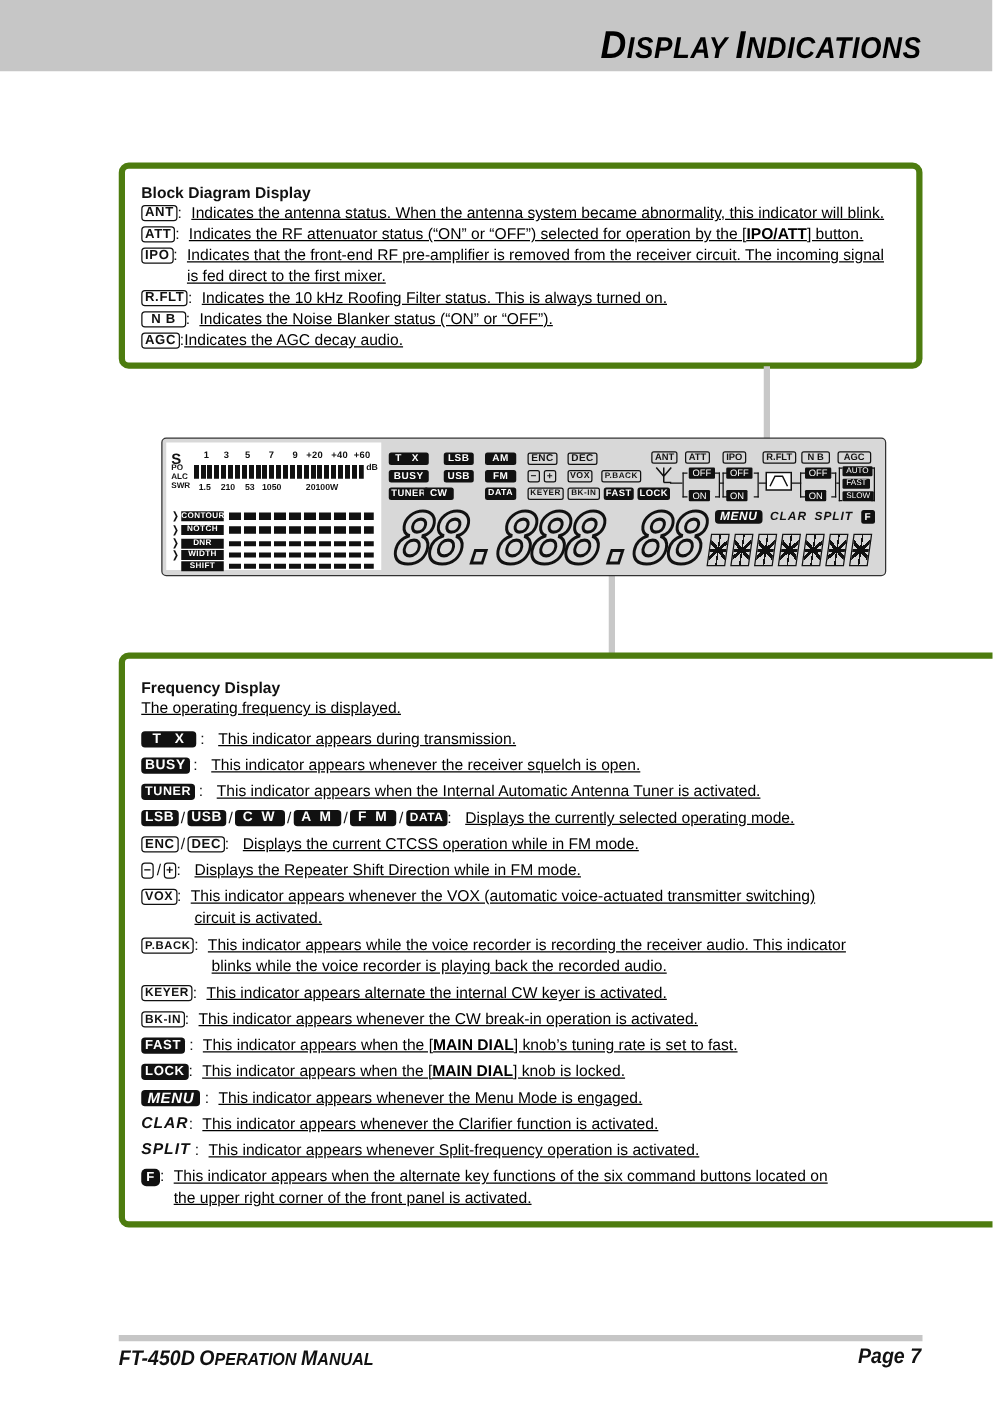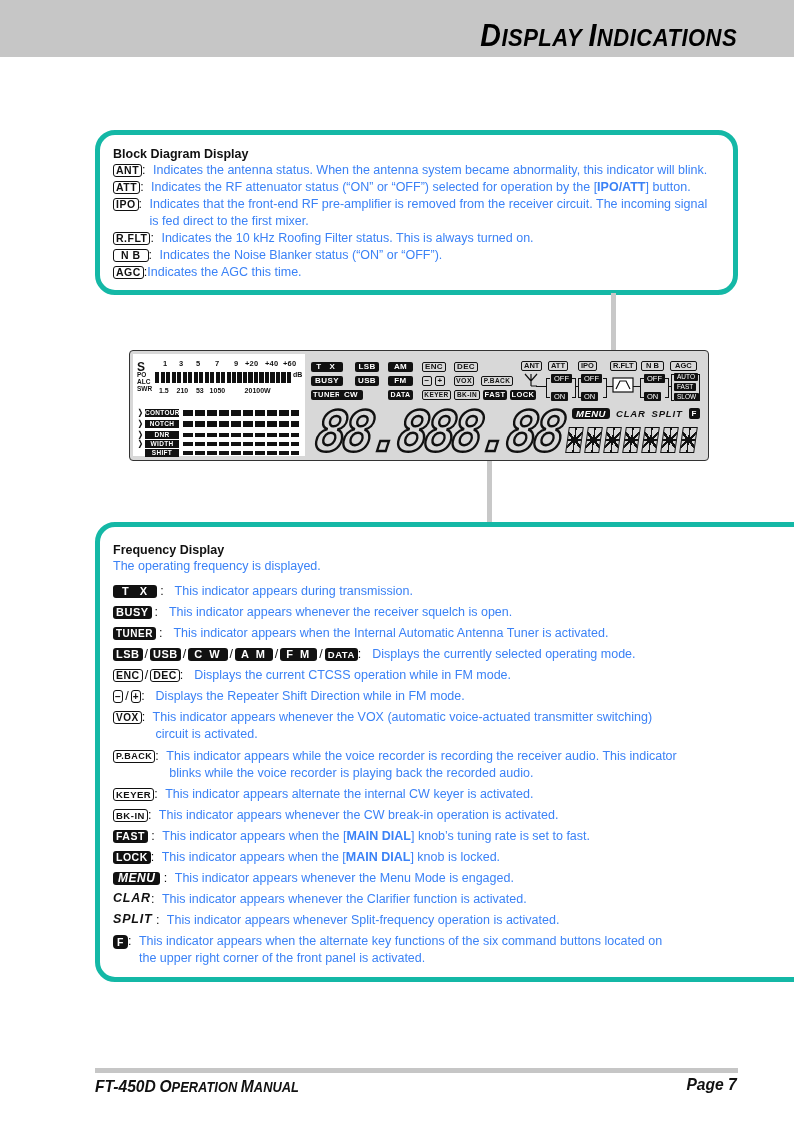"Block Diagram Display" .box { border: 5px solid #14b8a6 -> 5px solid #4d7c0f; border-radius: 20px -> 8px }
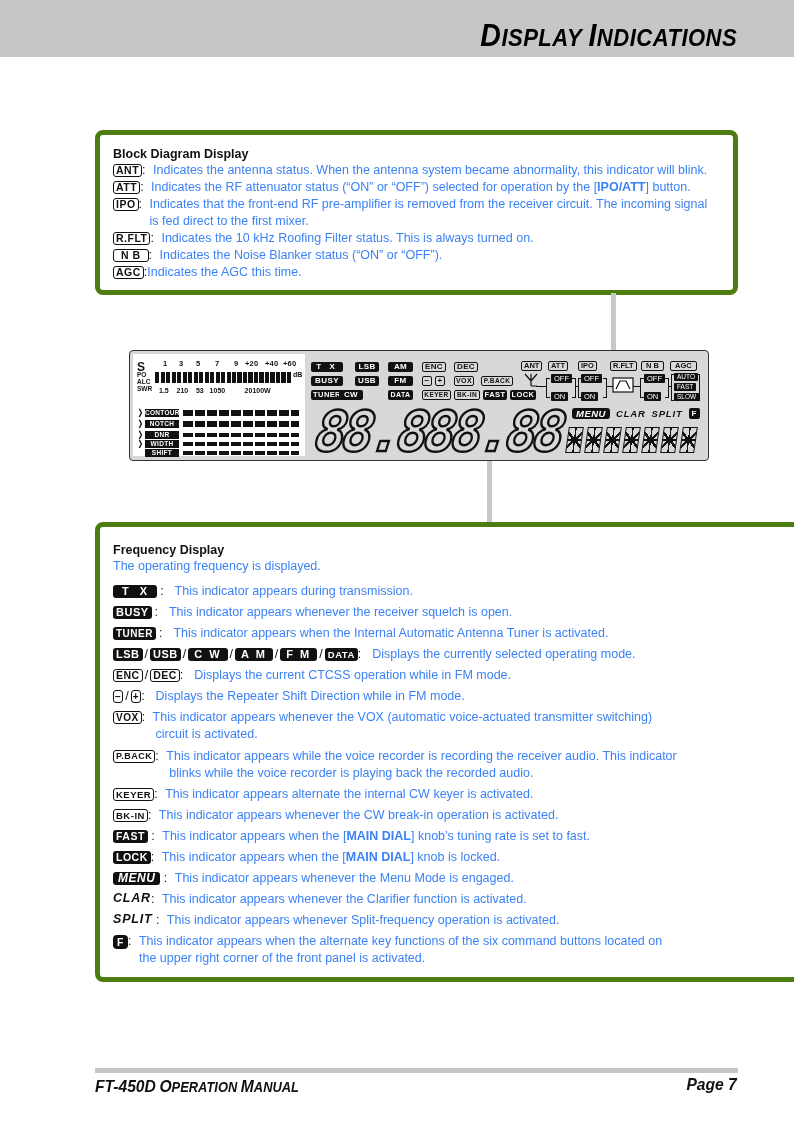"Indicates the antenna status. When" .txt { color: #3b82f6 -> #000000; text-decoration: none -> underline }
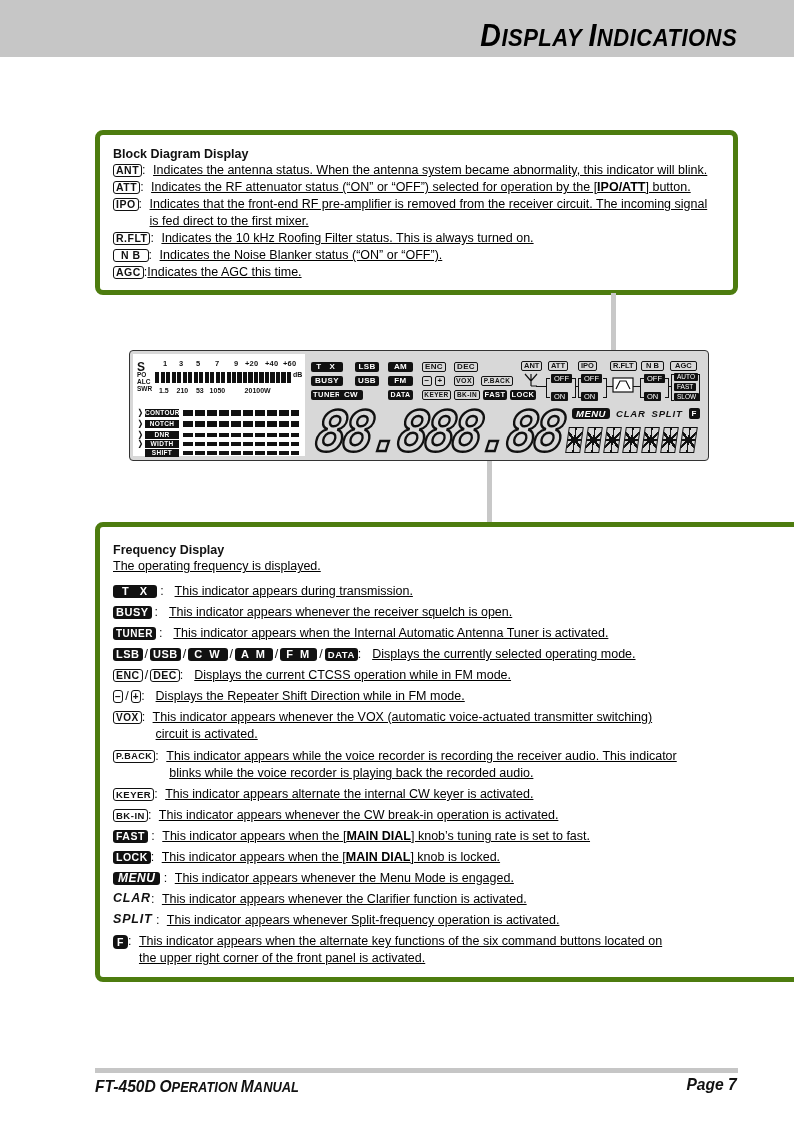"Indicates the AGC this time." span.txt { text: this time -> decay audio }
